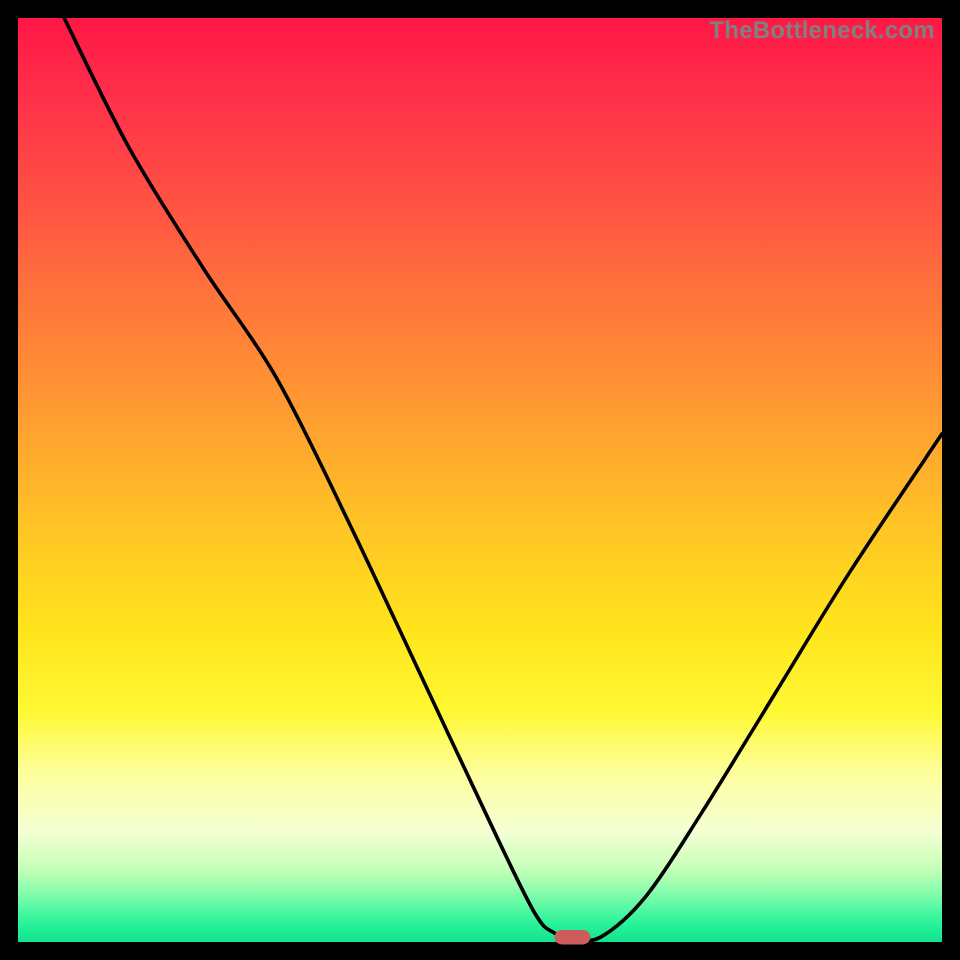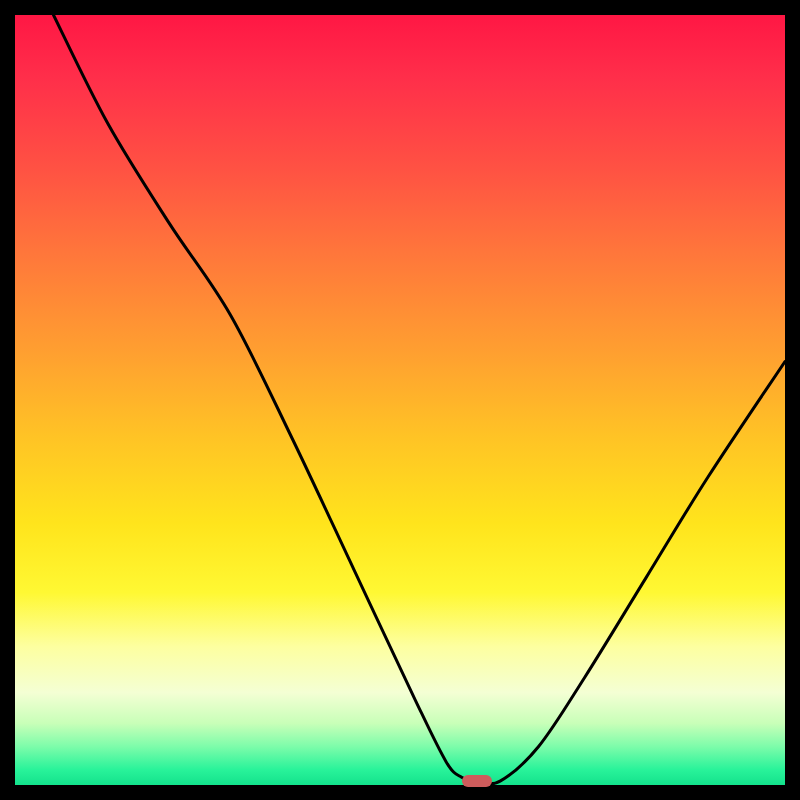"TheBottleneck.com" div.watermark { html: none -> <div>TheBottleneck.com</div> }
